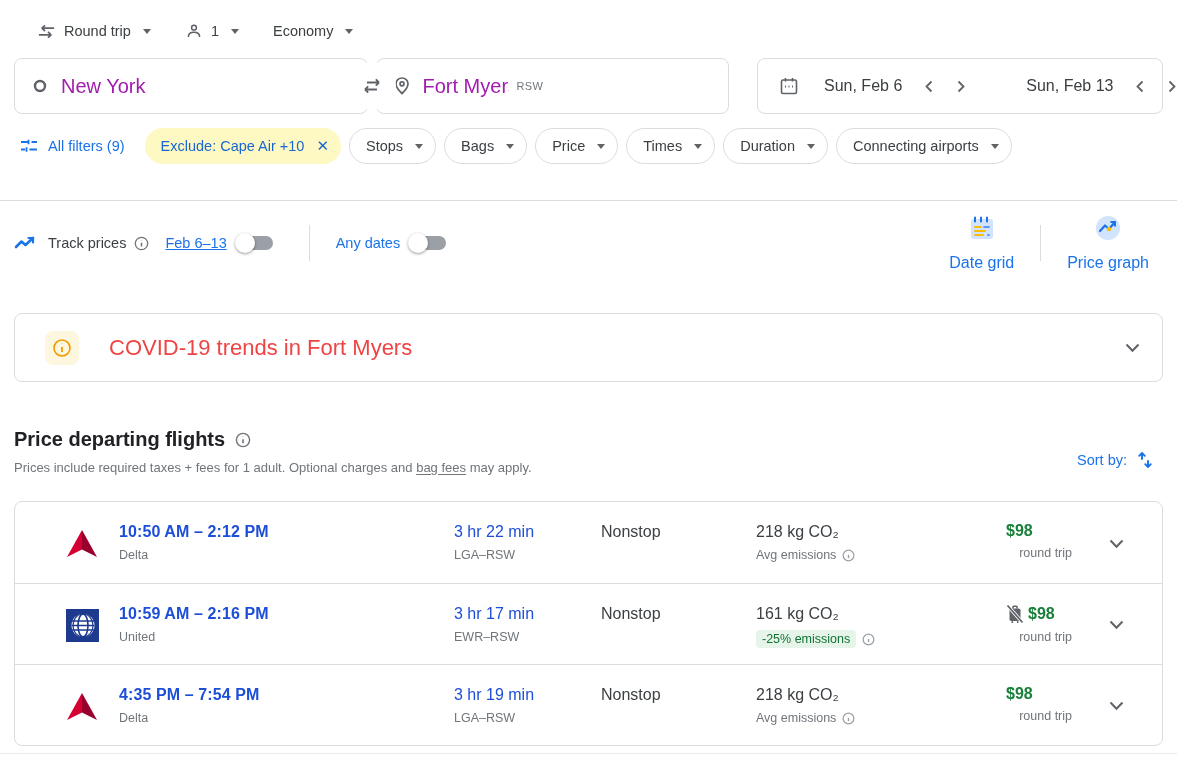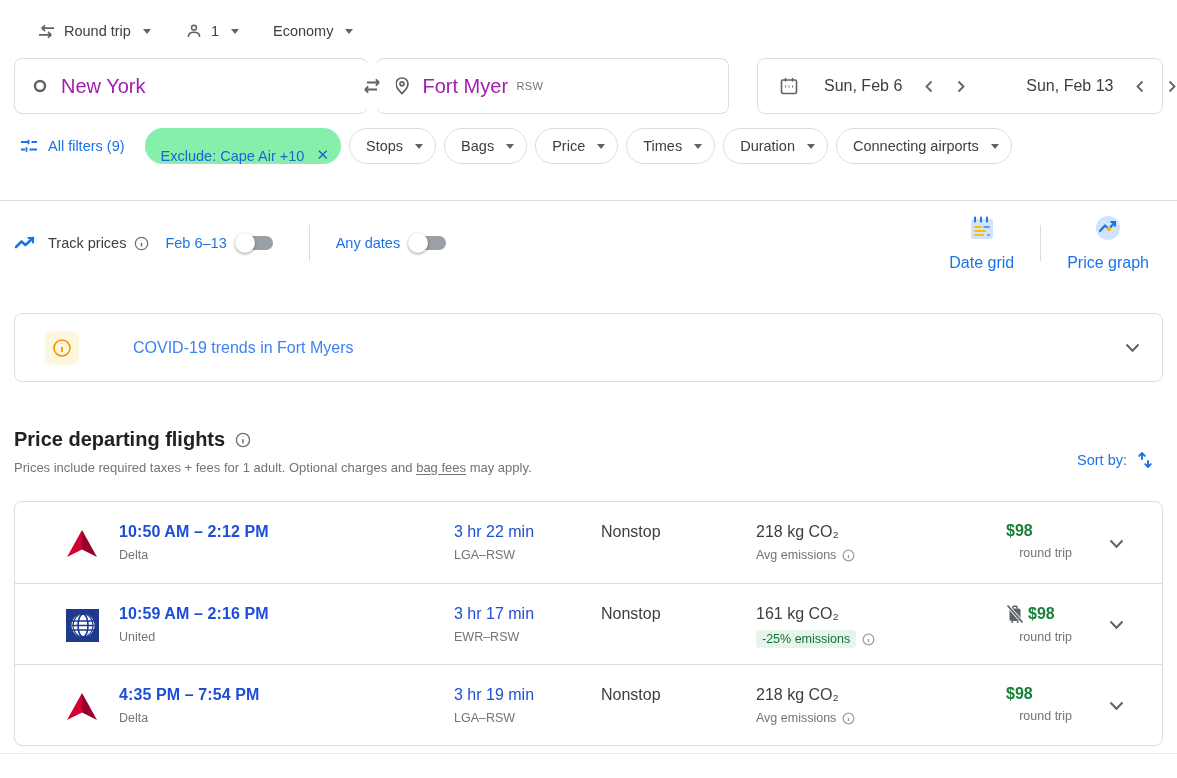"Exclude: Cape Air +10" .chip.active { align-items: flex-end -> none; background: #86efac -> #fef9c3 }
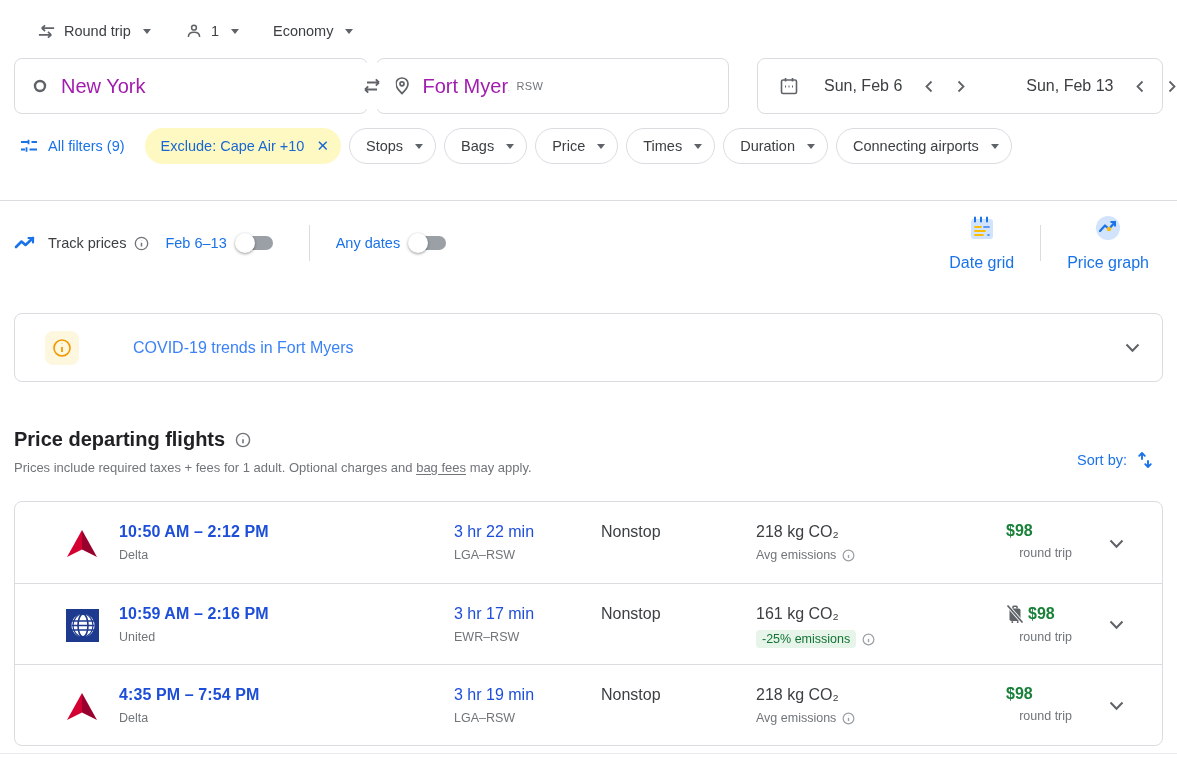"Feb 6–13" span.blue-label { text-decoration: none -> underline }
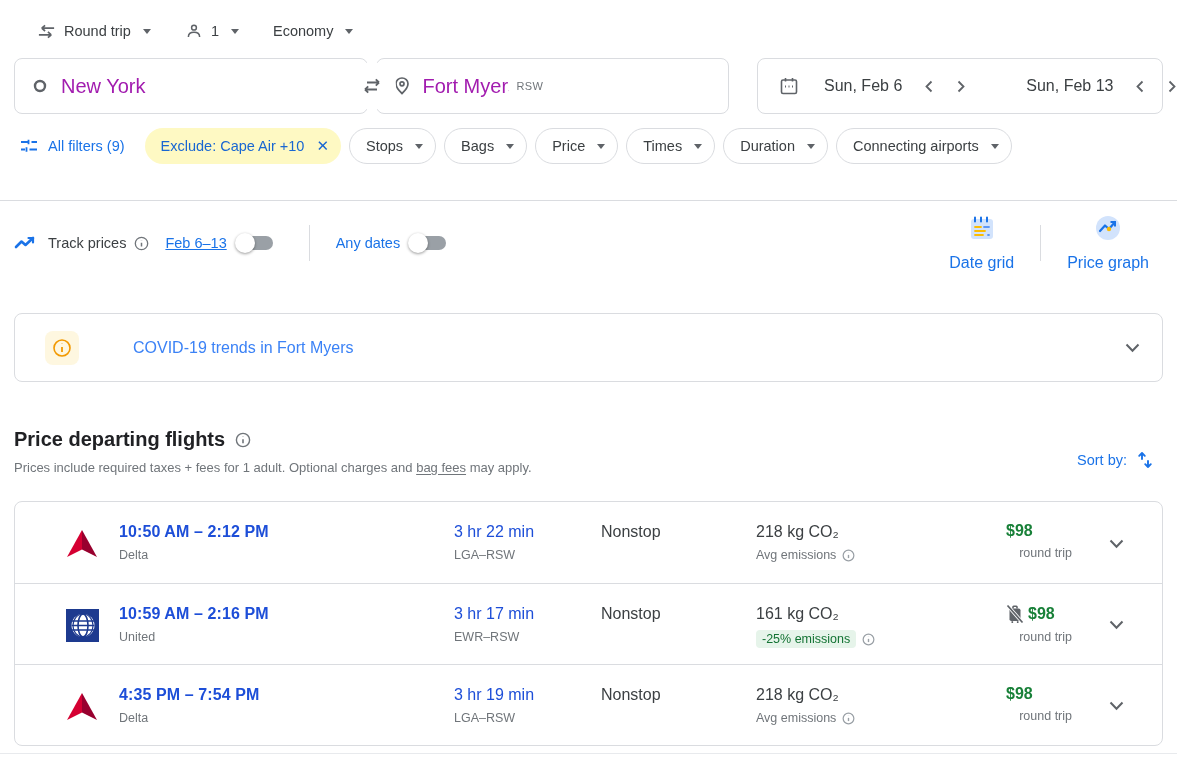"COVID-19 trends in Fort Myers" .covid-text { color: #3b82f6 -> #ef4444; font-size: 16px -> 22px; margin-left: 54px -> 30px }
